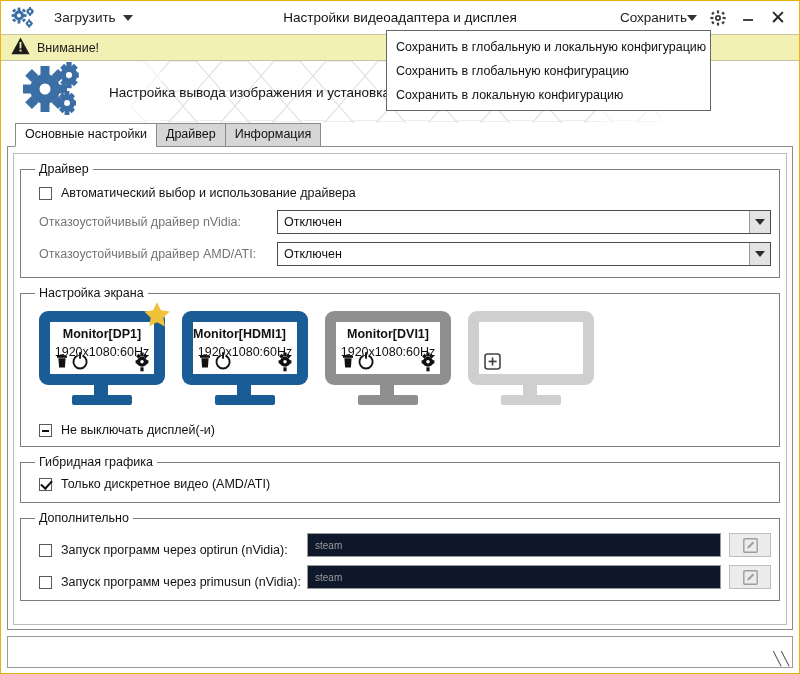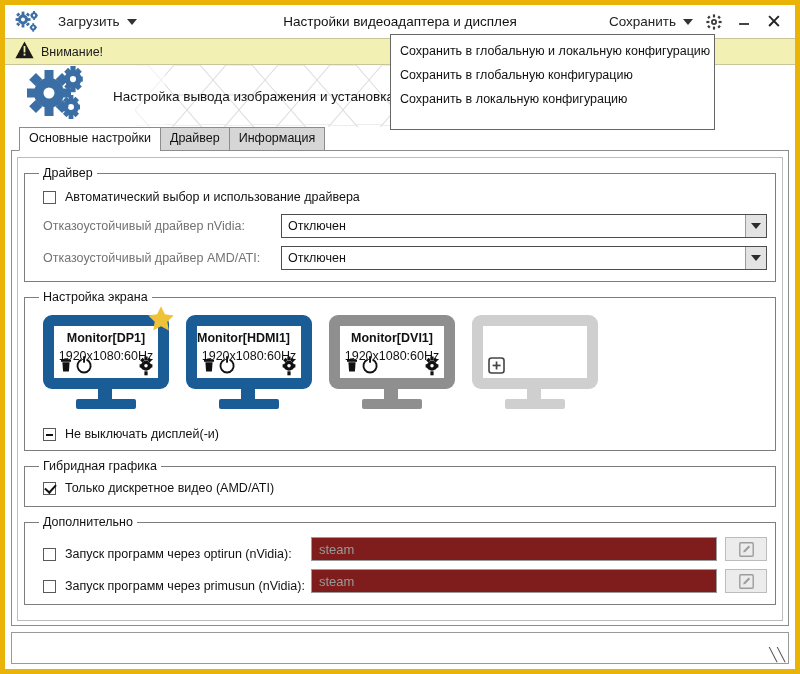"Загрузить" #app { border: 5px solid #eab308 -> 1px solid #eab308 }
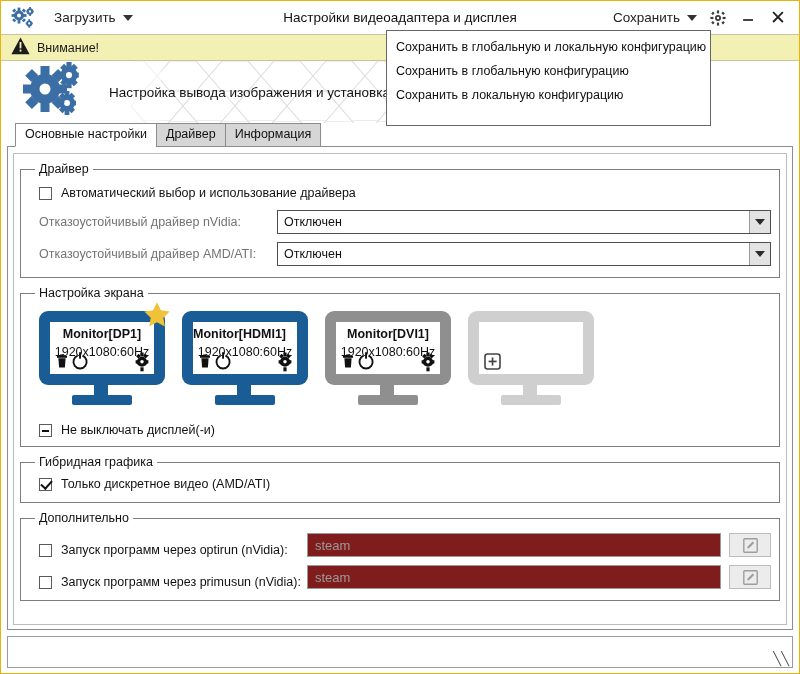"Сохранить" .tb-save { gap: 7px -> none }
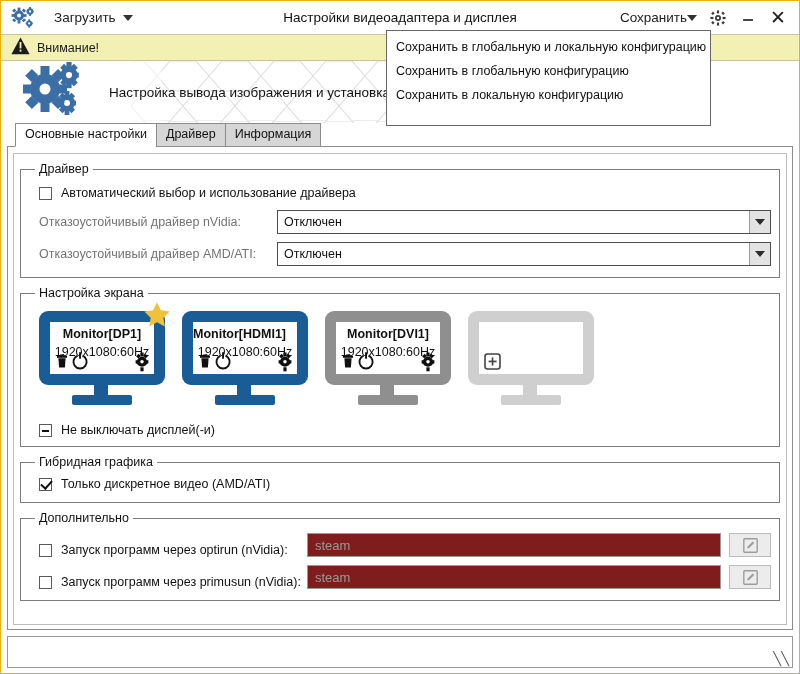"Сохранить в глобальную и локальную" .dropdown { padding: 4px 0 18px 0 -> 4px 0 3px 0 }
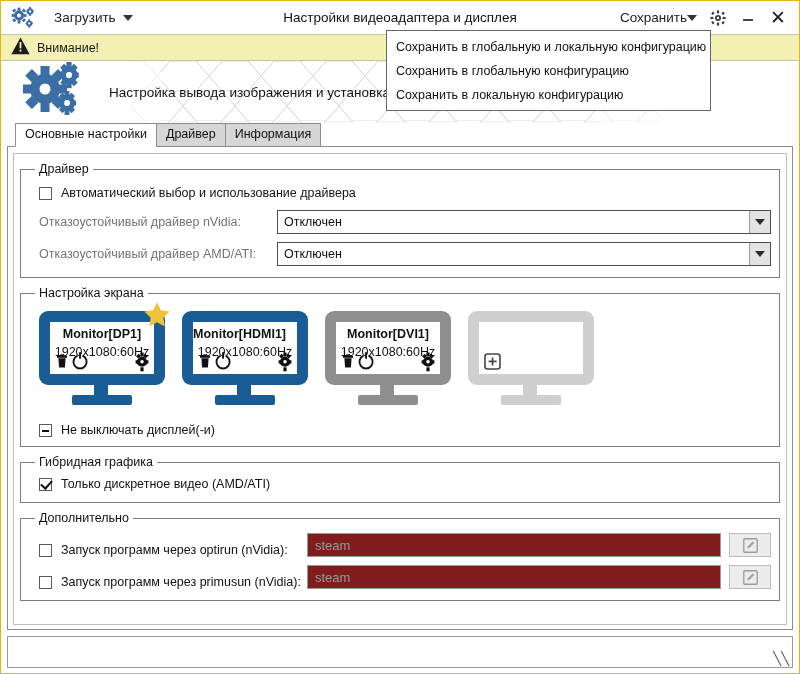"steam" .textinput { background: #7f1d1d -> #0f172a; font-size: 13px -> 10px }
